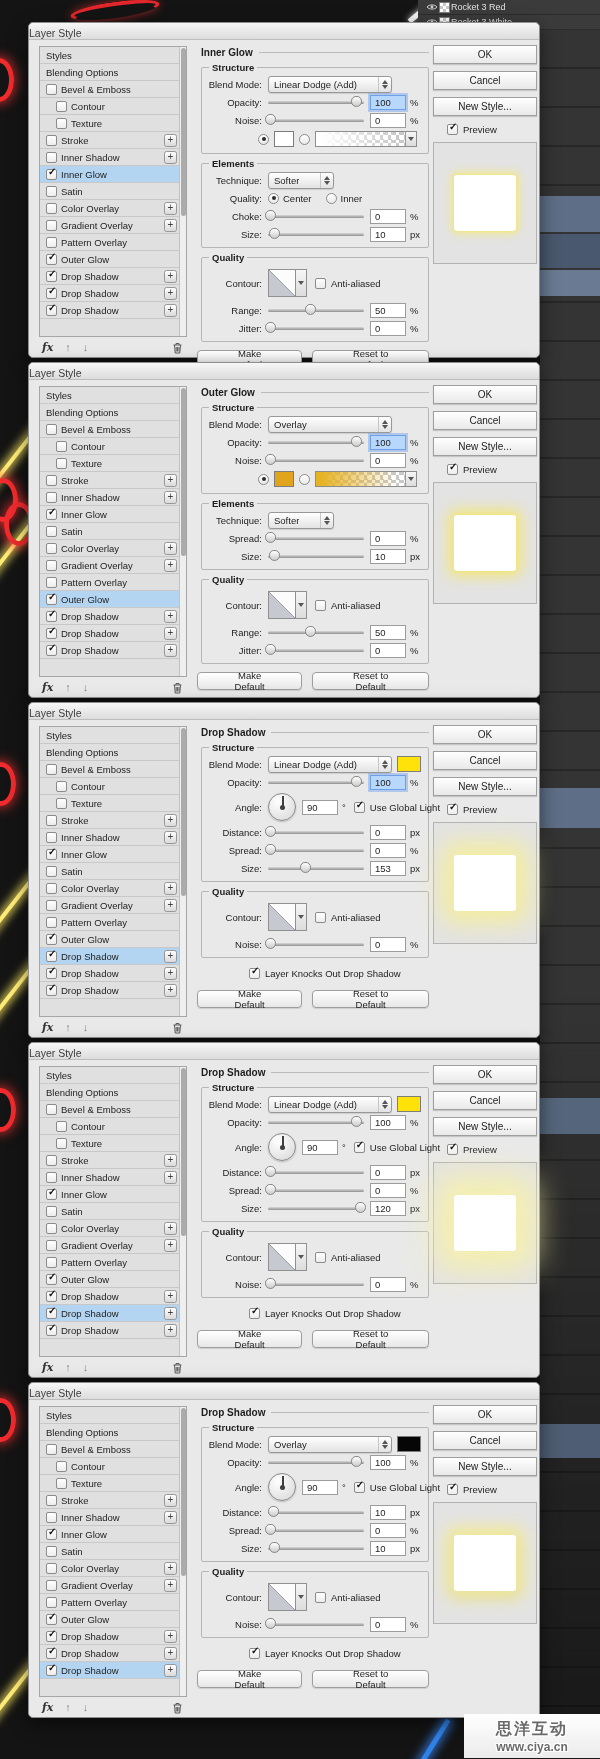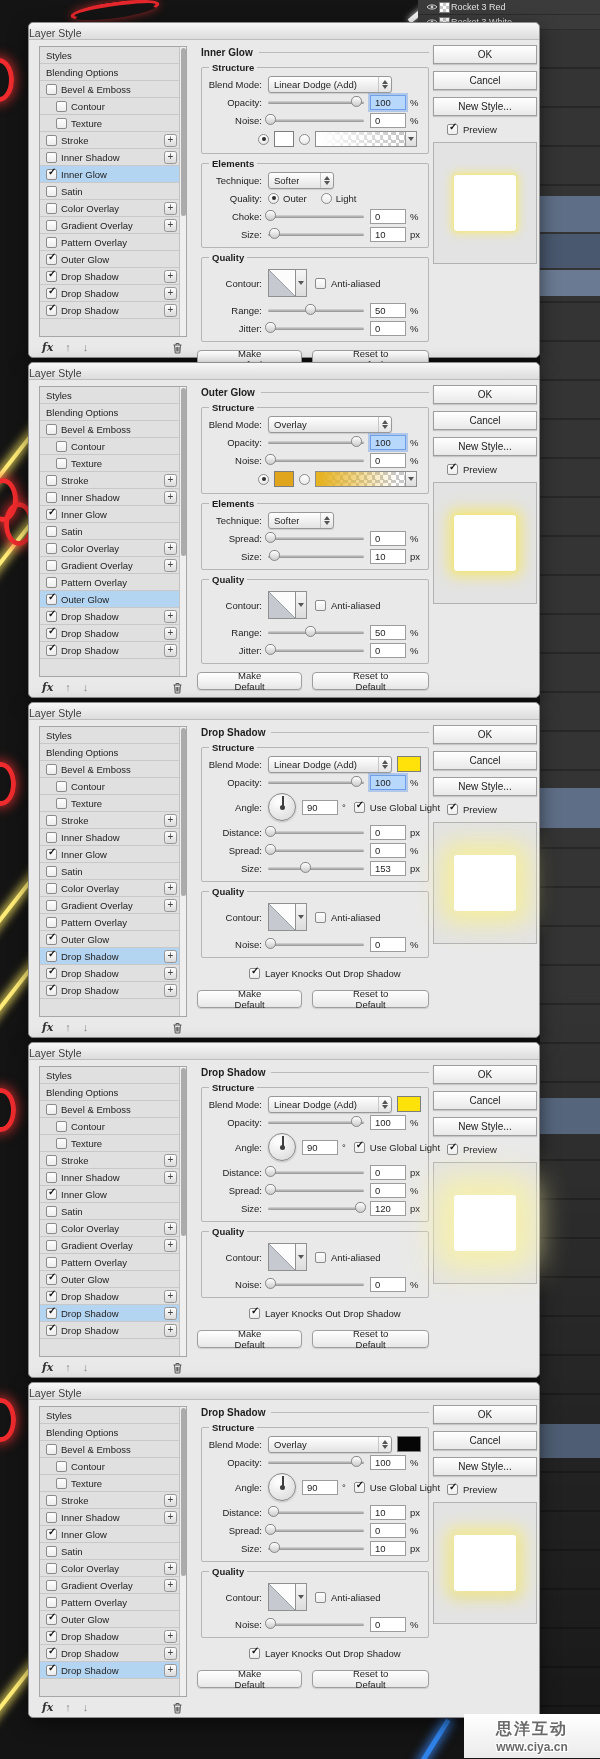"Outer" span.optlabel { text: Outer -> Center }
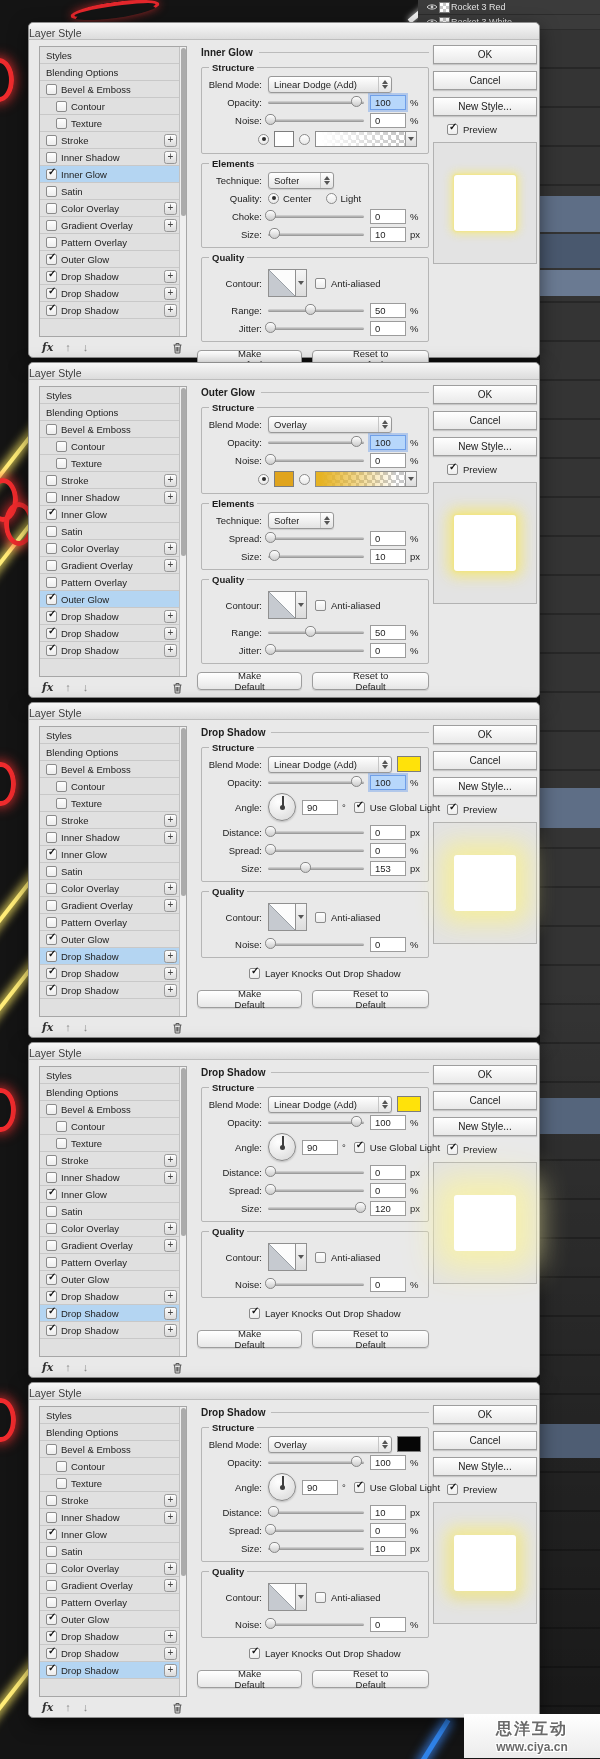"Light" span.optlabel { text: Light -> Inner }
